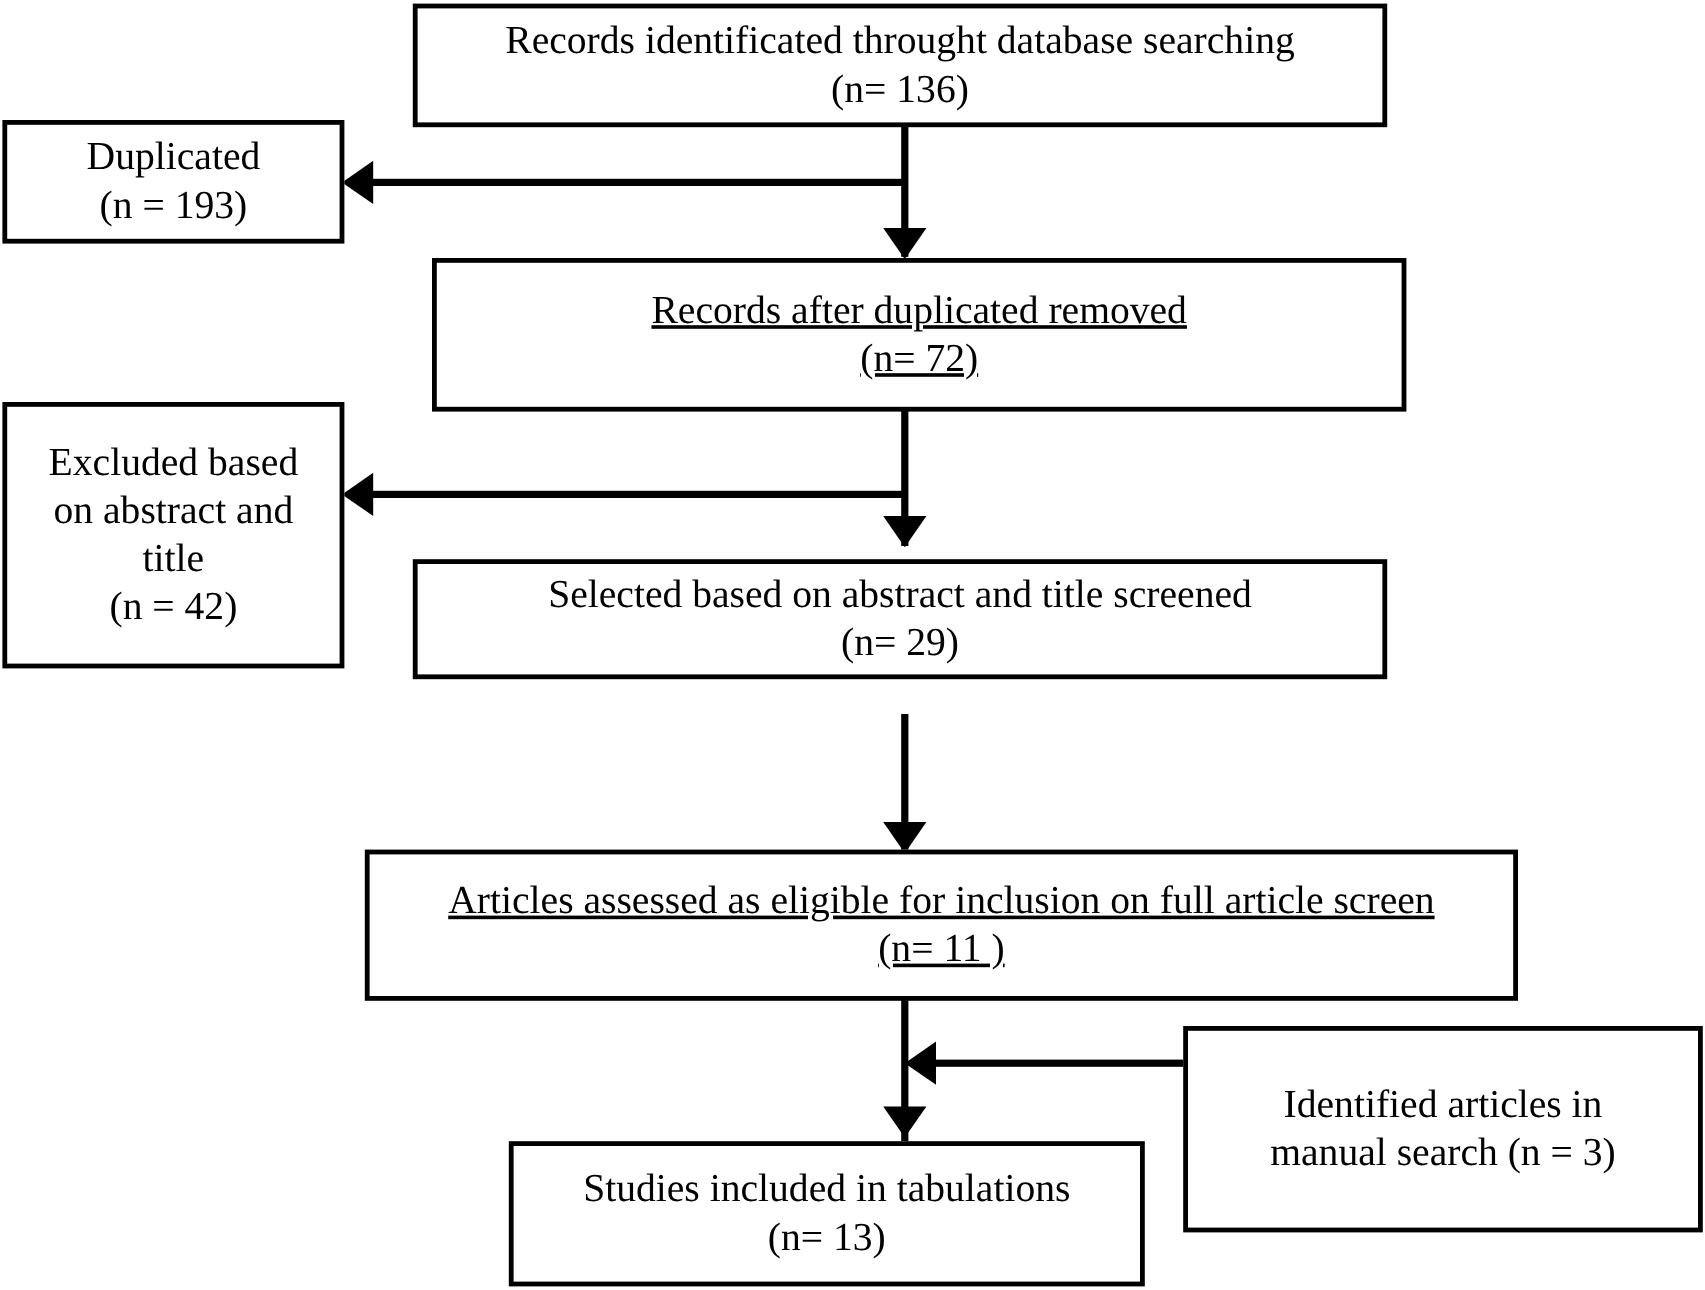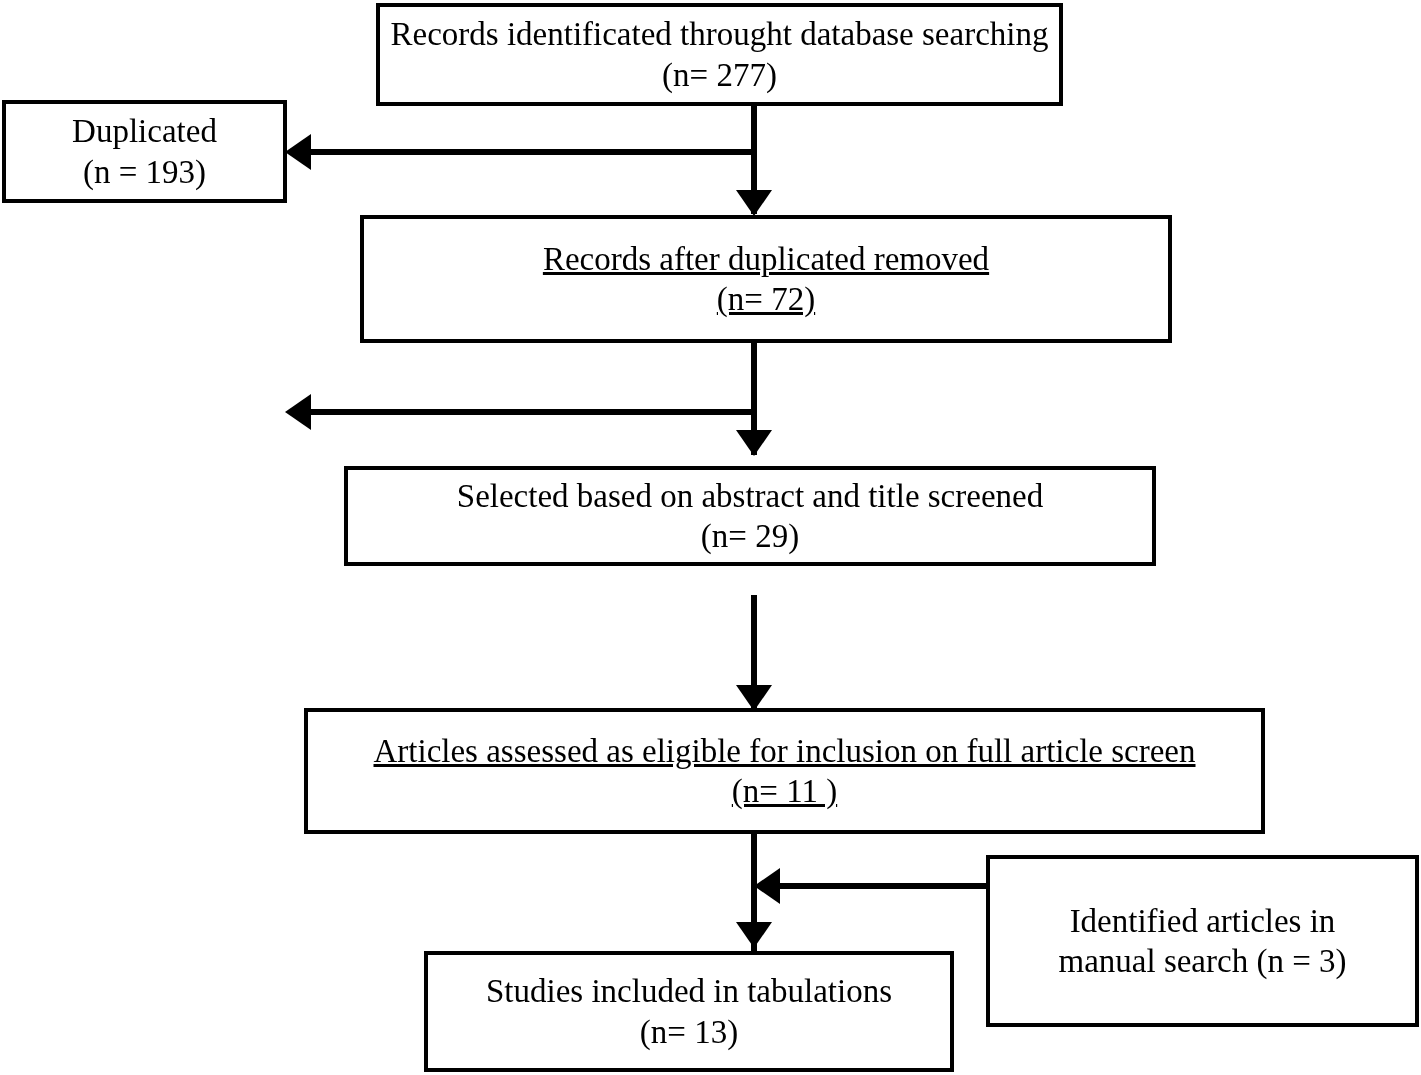"Records identificated throught database" div.box { margin-left: 32px -> none; width: 687px -> 812px }
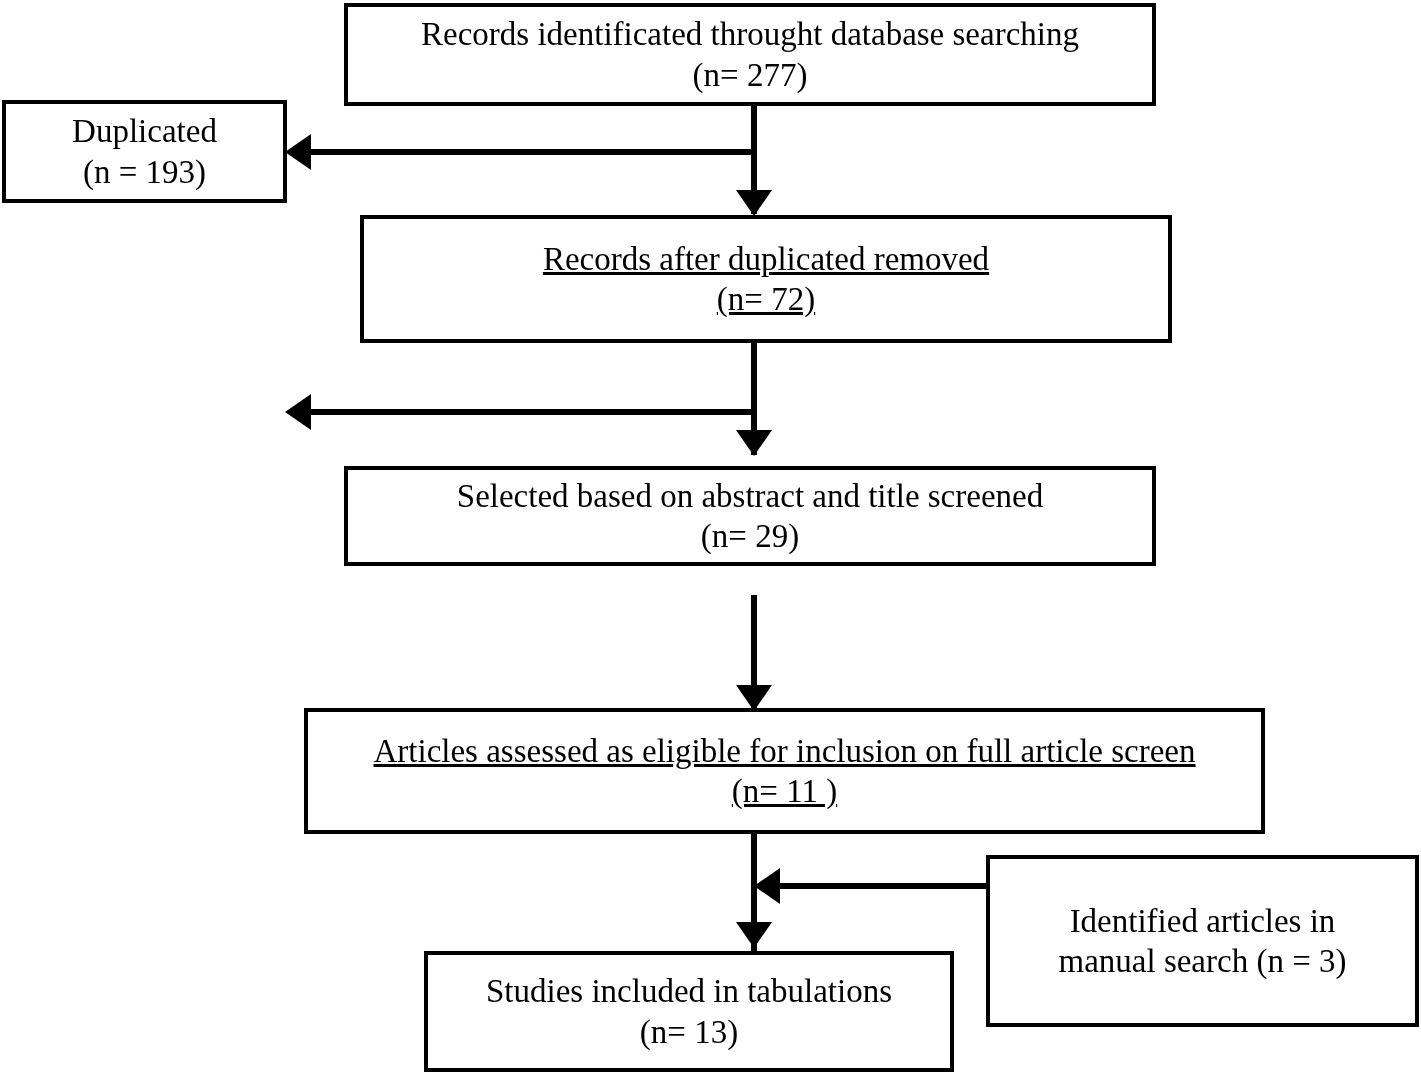"(n= 277)" span.line { text: 277 -> 136 }
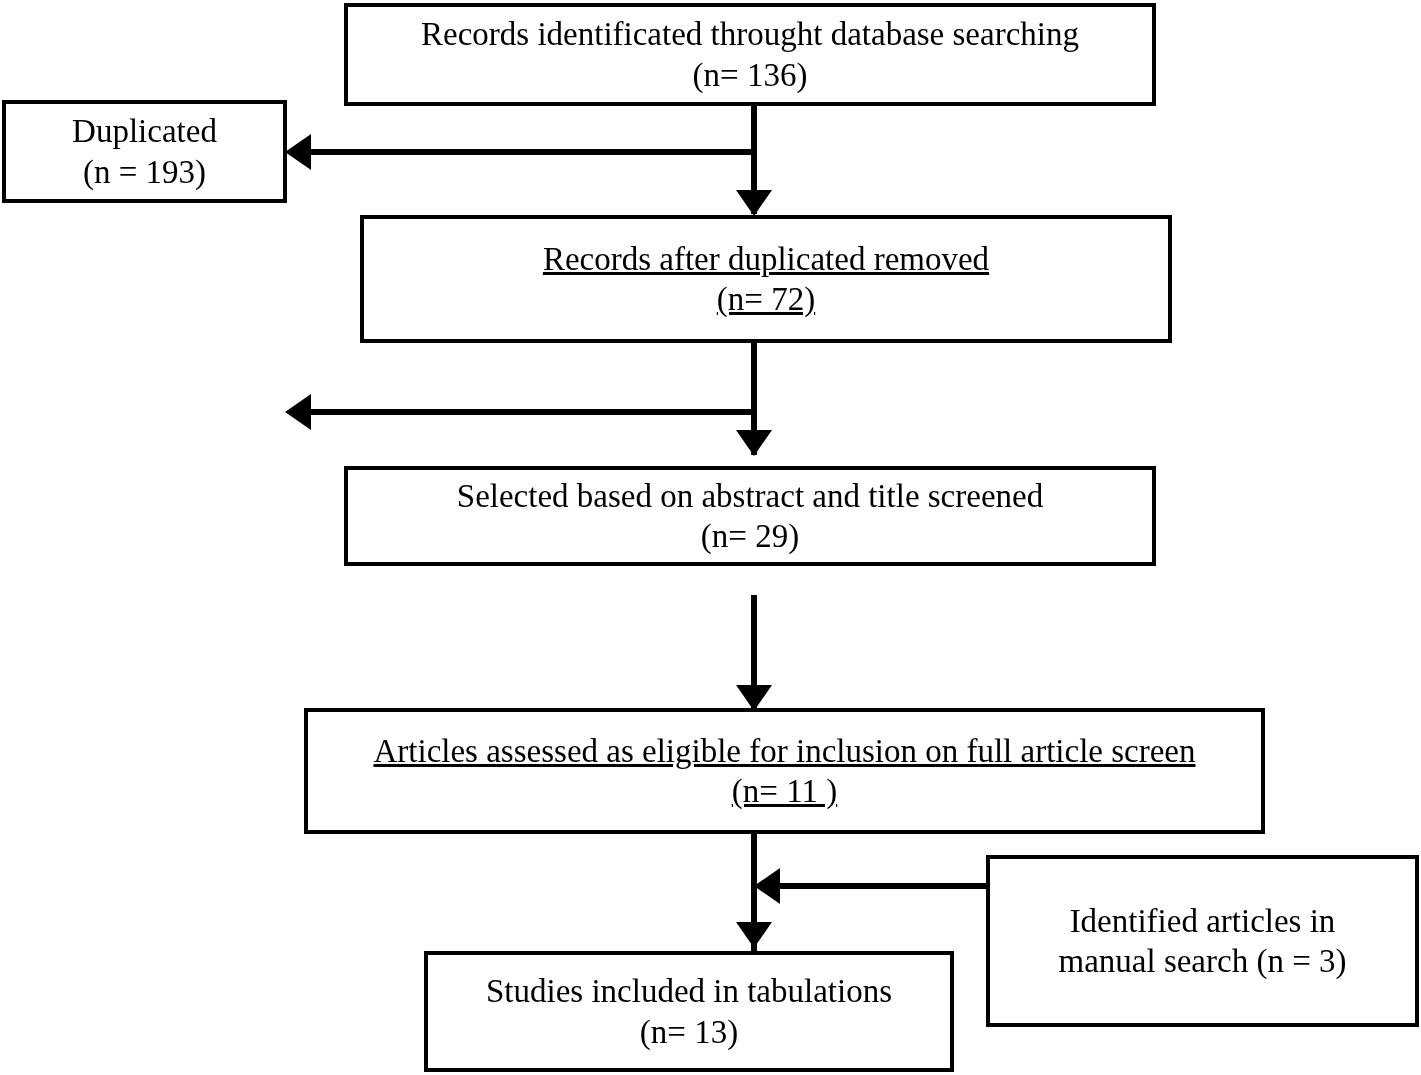"Excluded based" div.box { html: none -> <div> <span>Excluded based</span> <span>on abstract and</span> <span>title</span> <span>(n = 42)</span> </div> }
